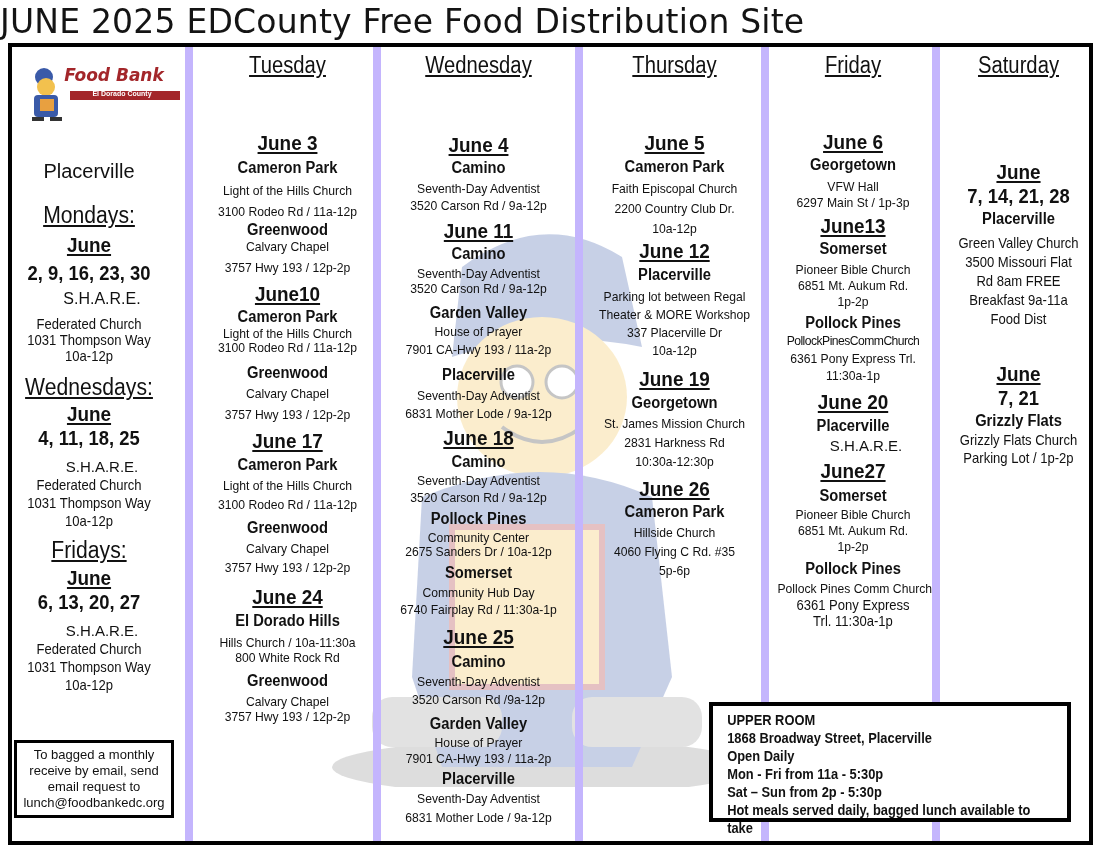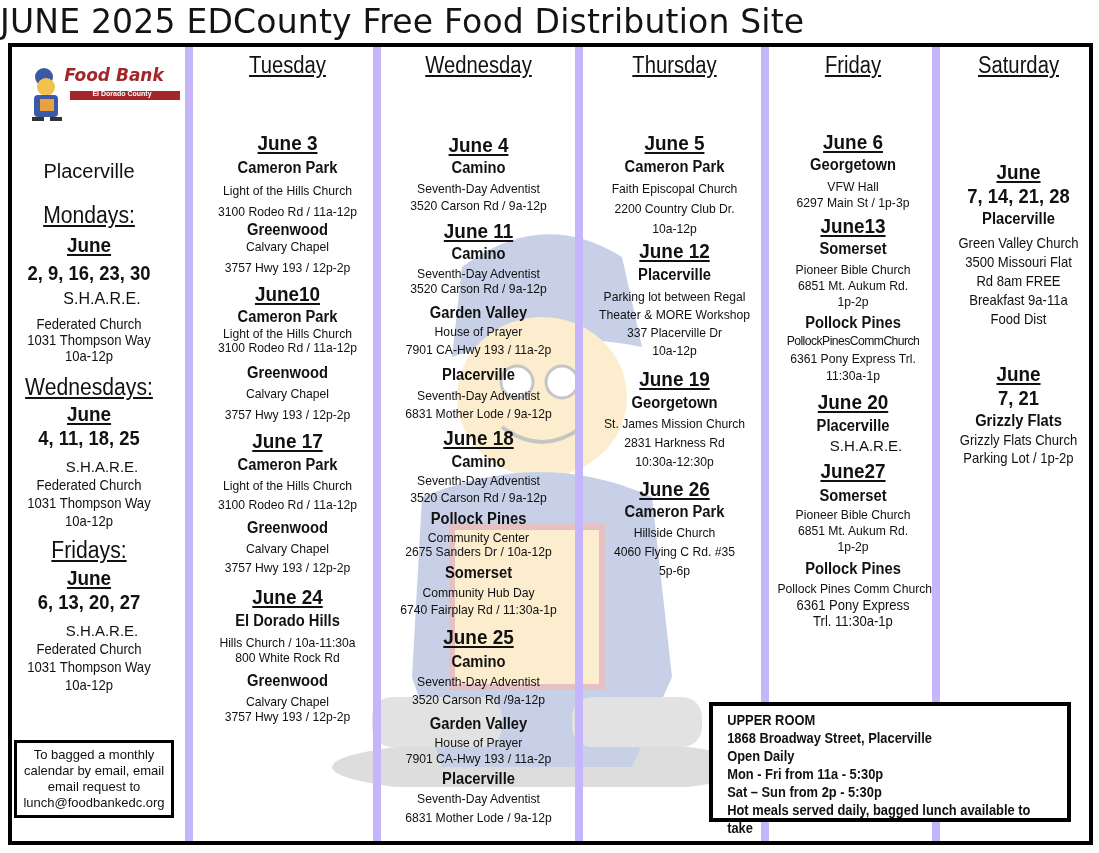"calendar by email, email" div { text: calendar by email, email -> receive by email, send }
